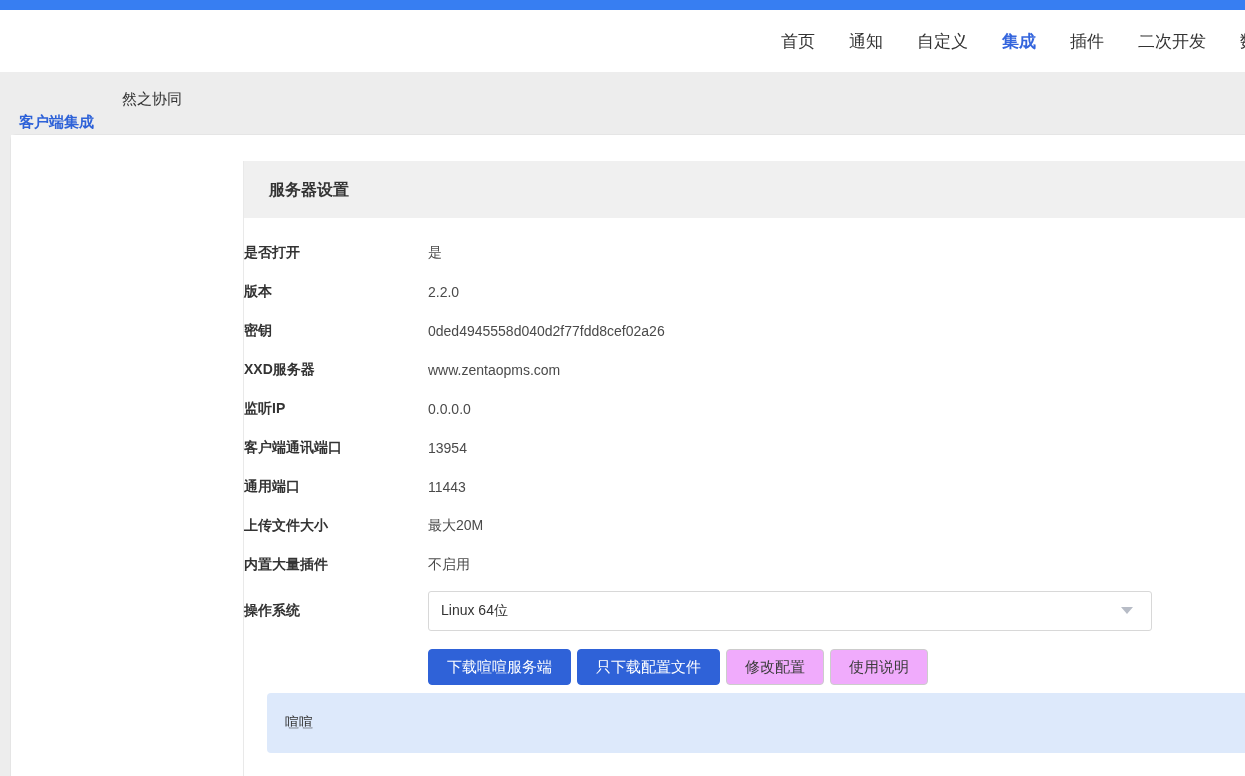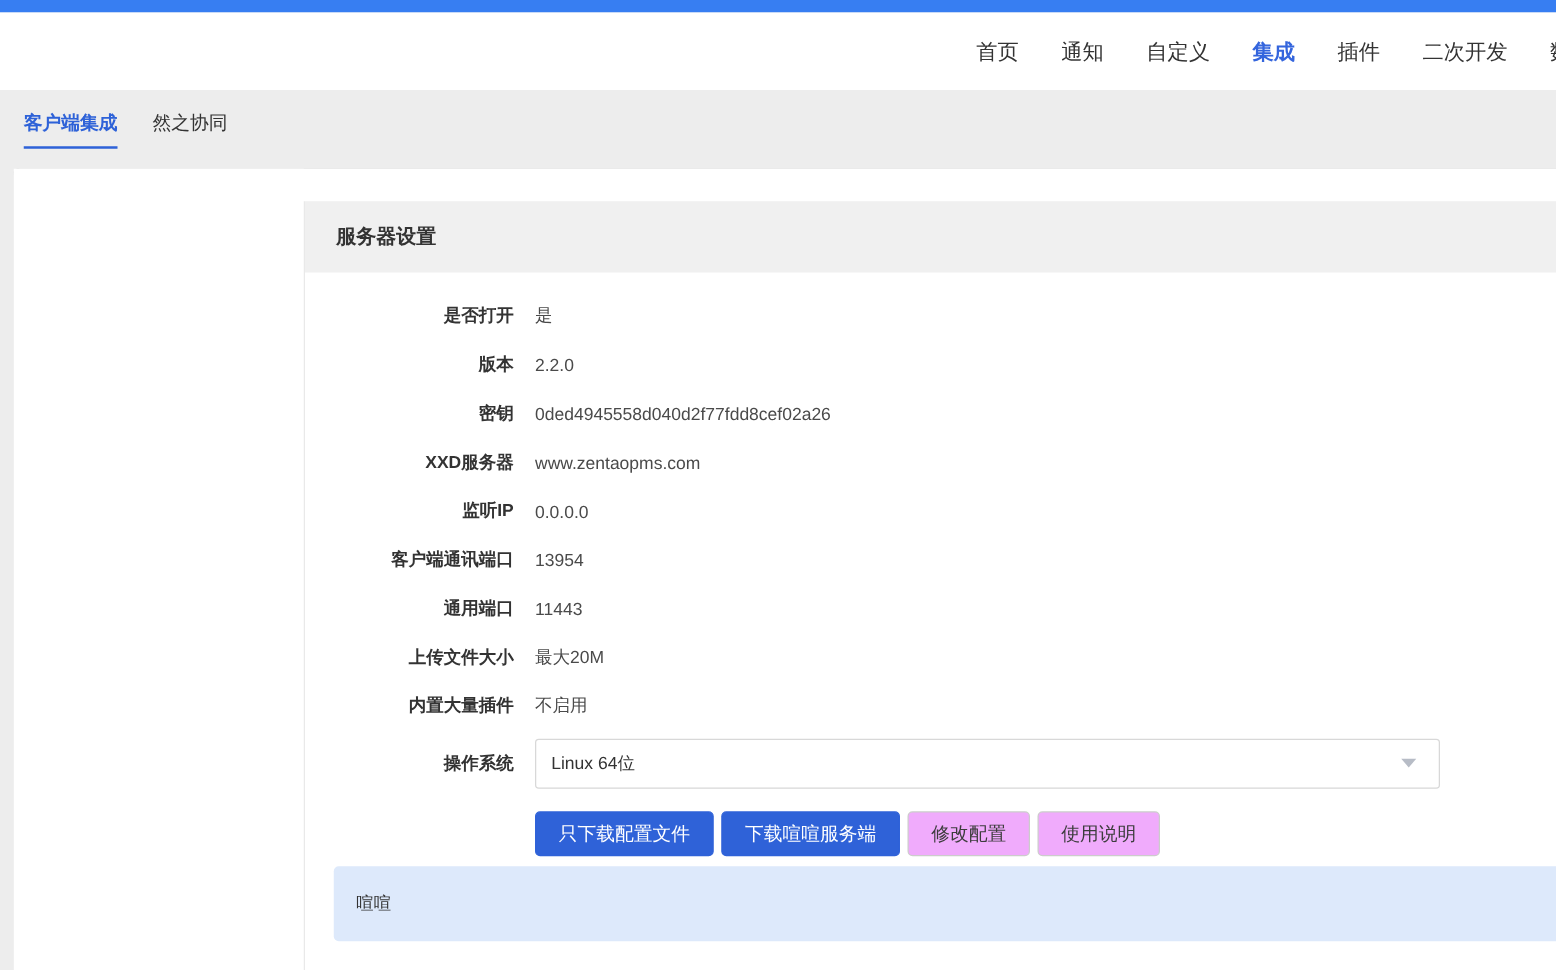"客户端集成" .tab.active { margin-top: none -> 23px }
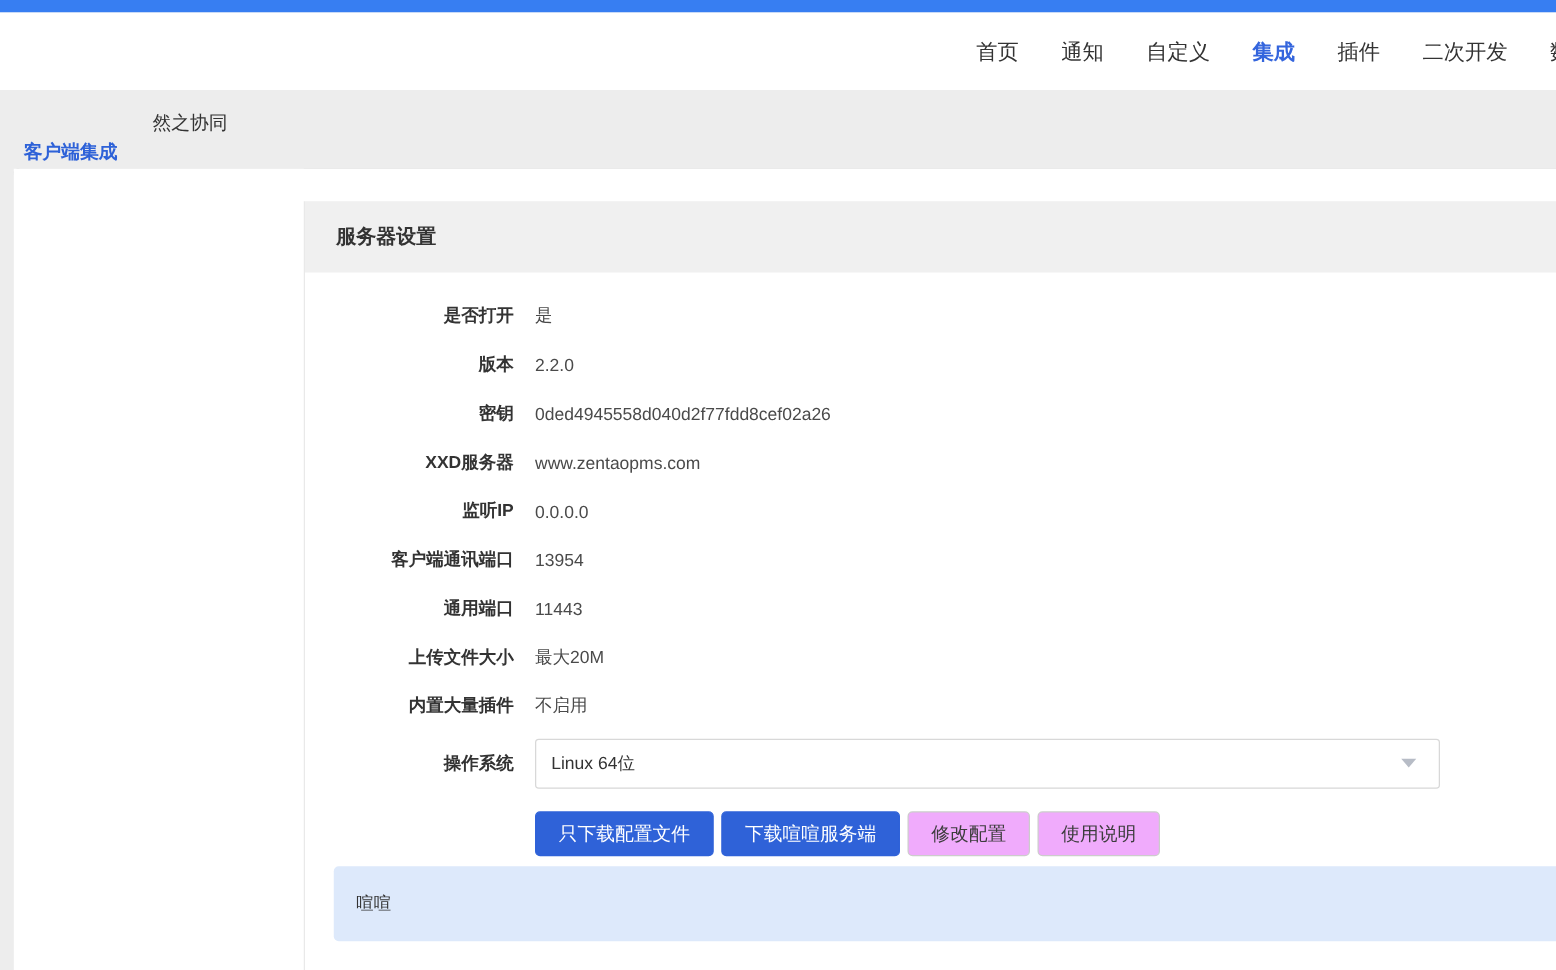"是否打开" .form-label { text-align: right -> none }
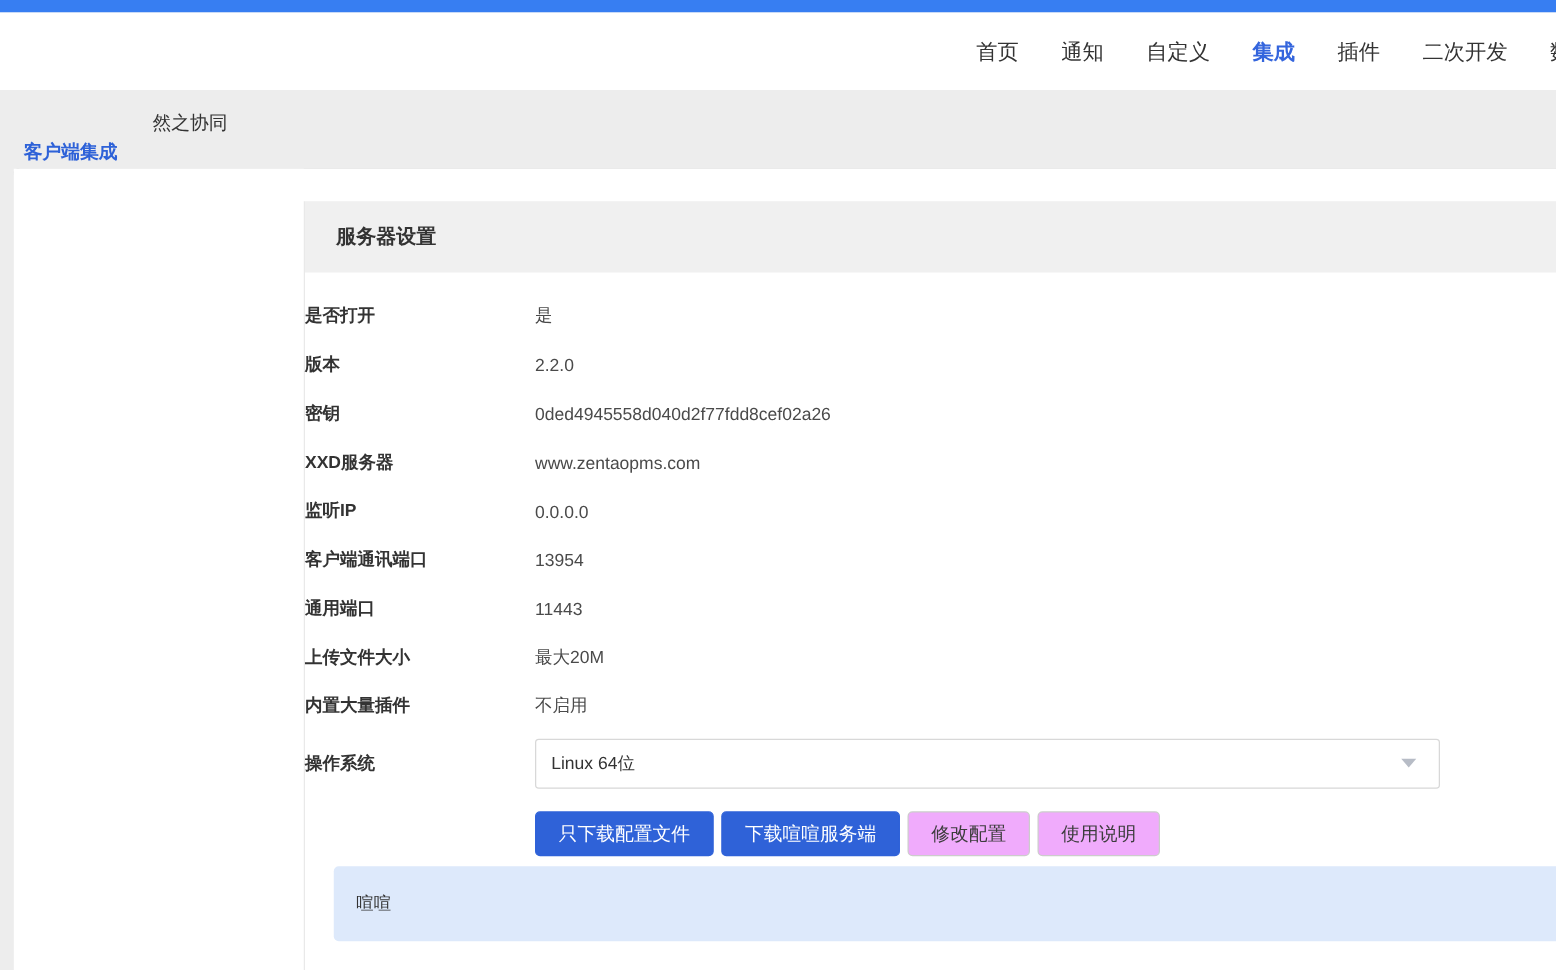"只下载配置文件" button.btn { order: before "下载喧喧服务端" -> after "下载喧喧服务端" }
